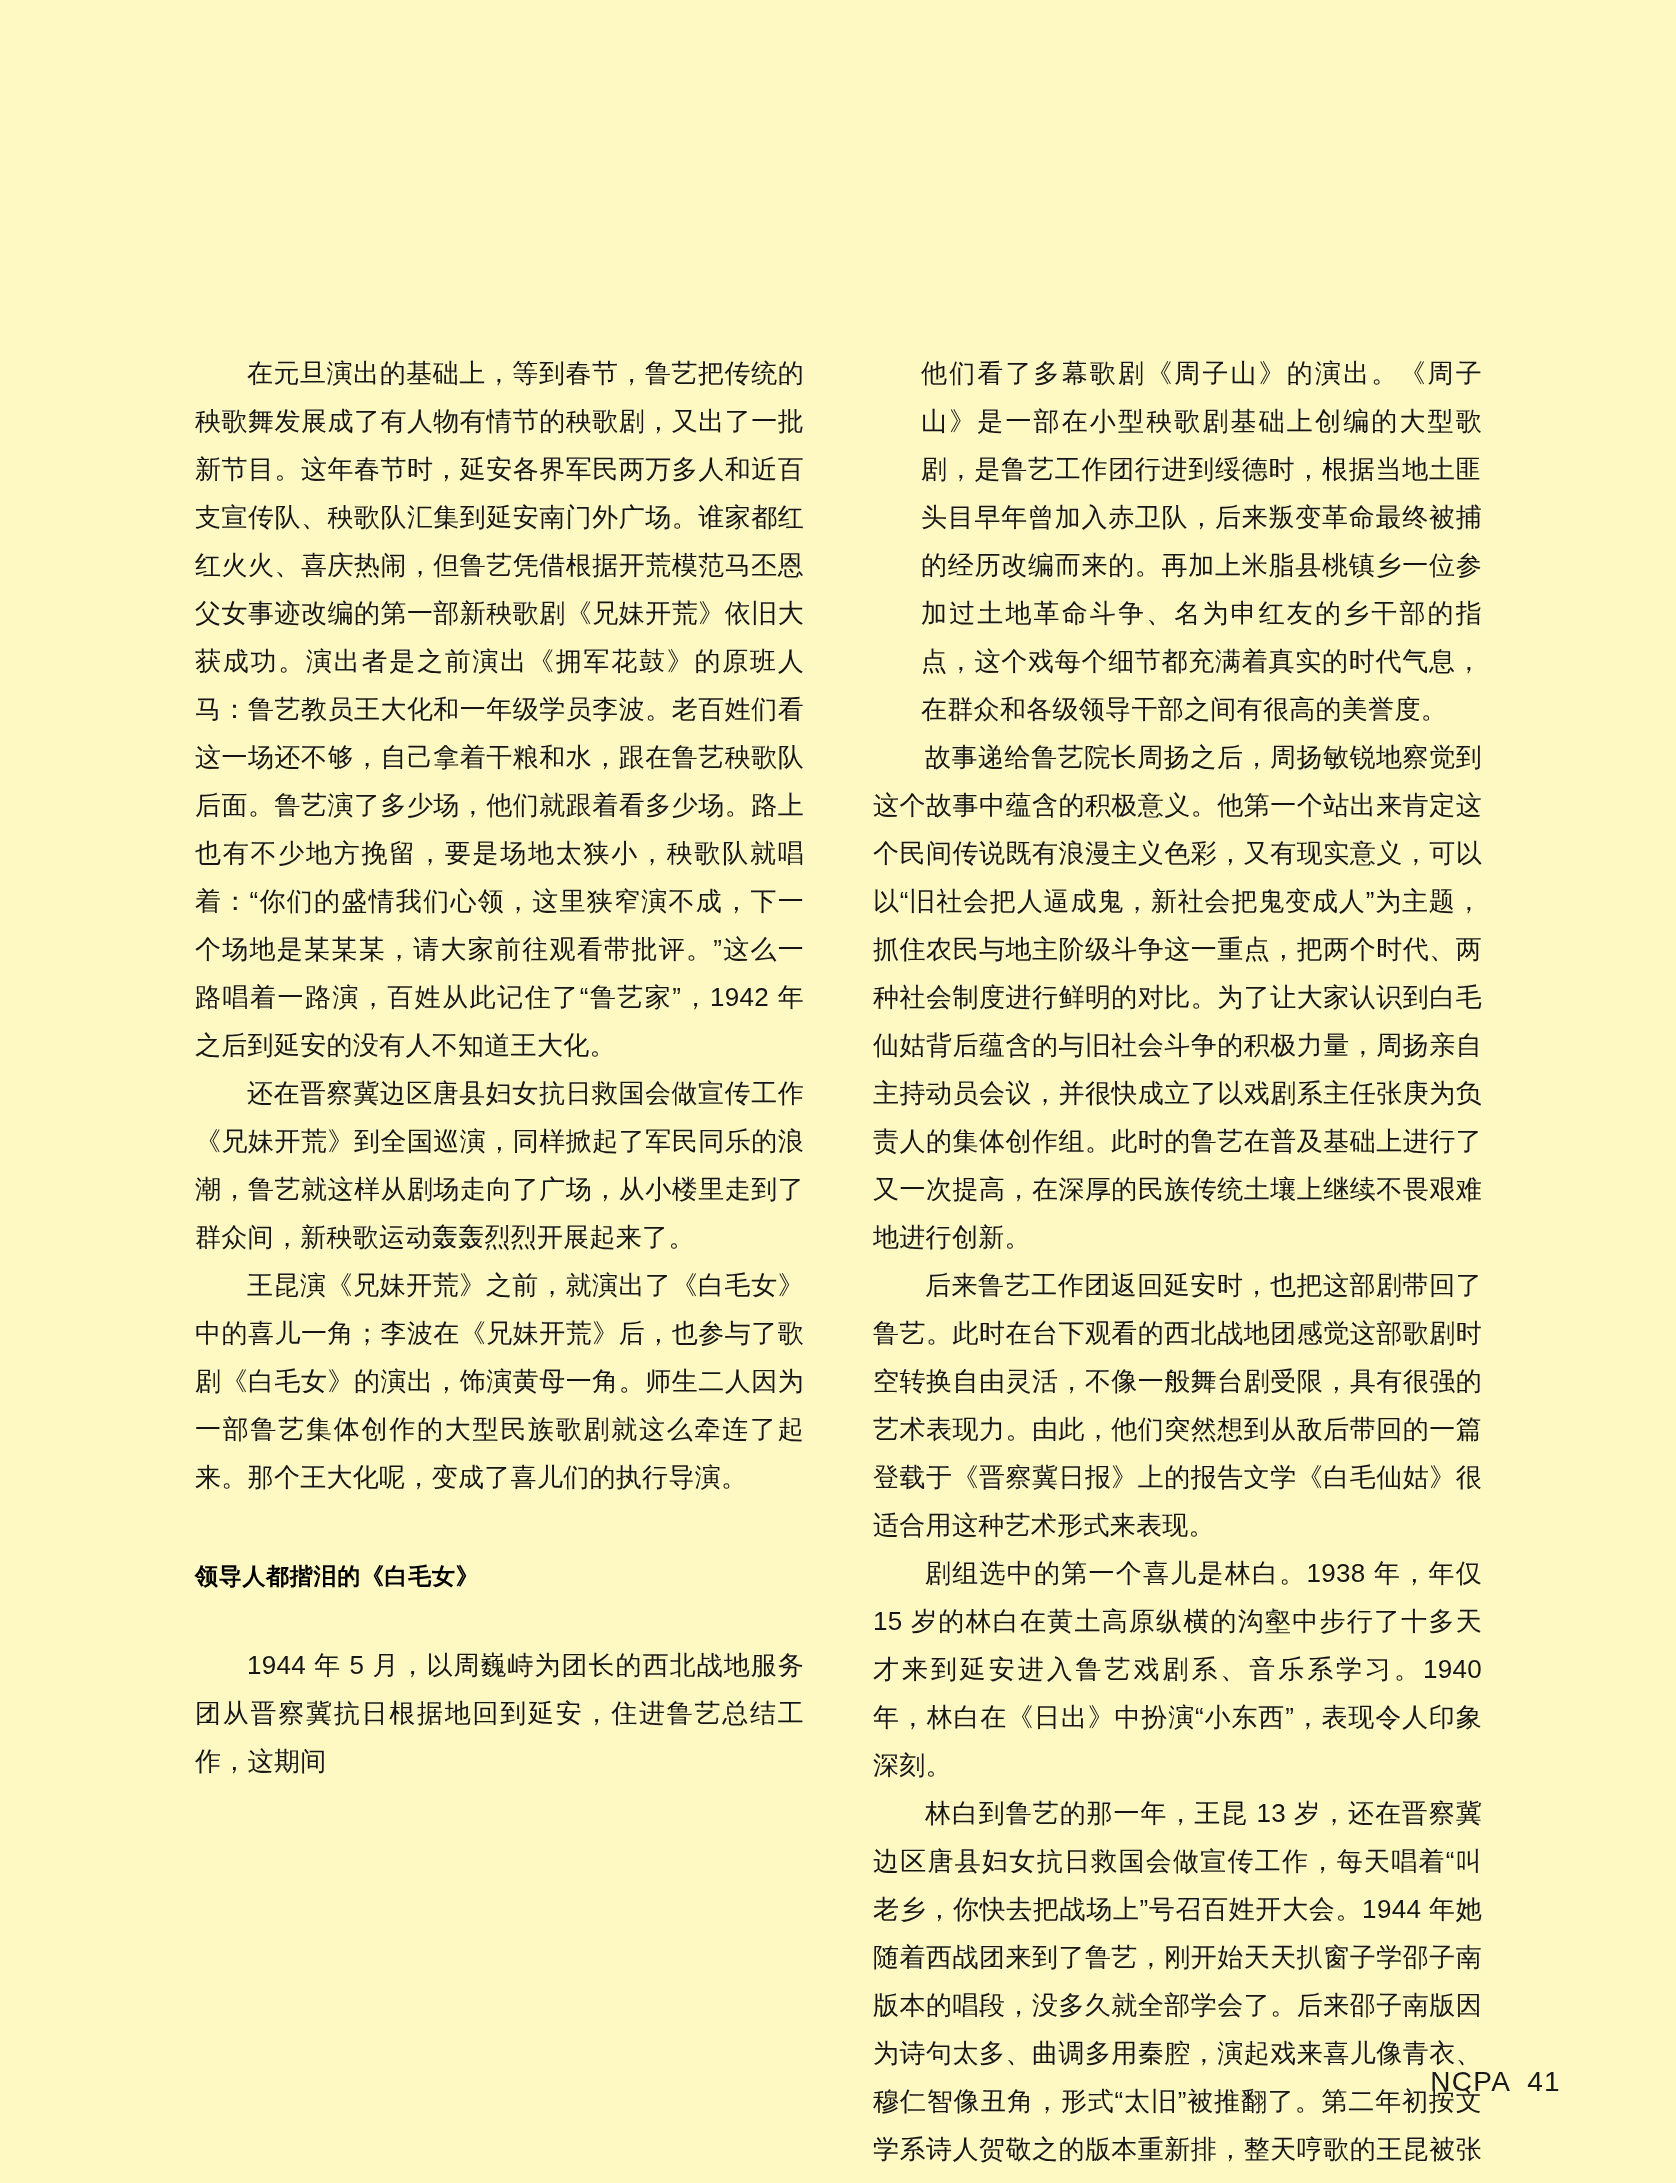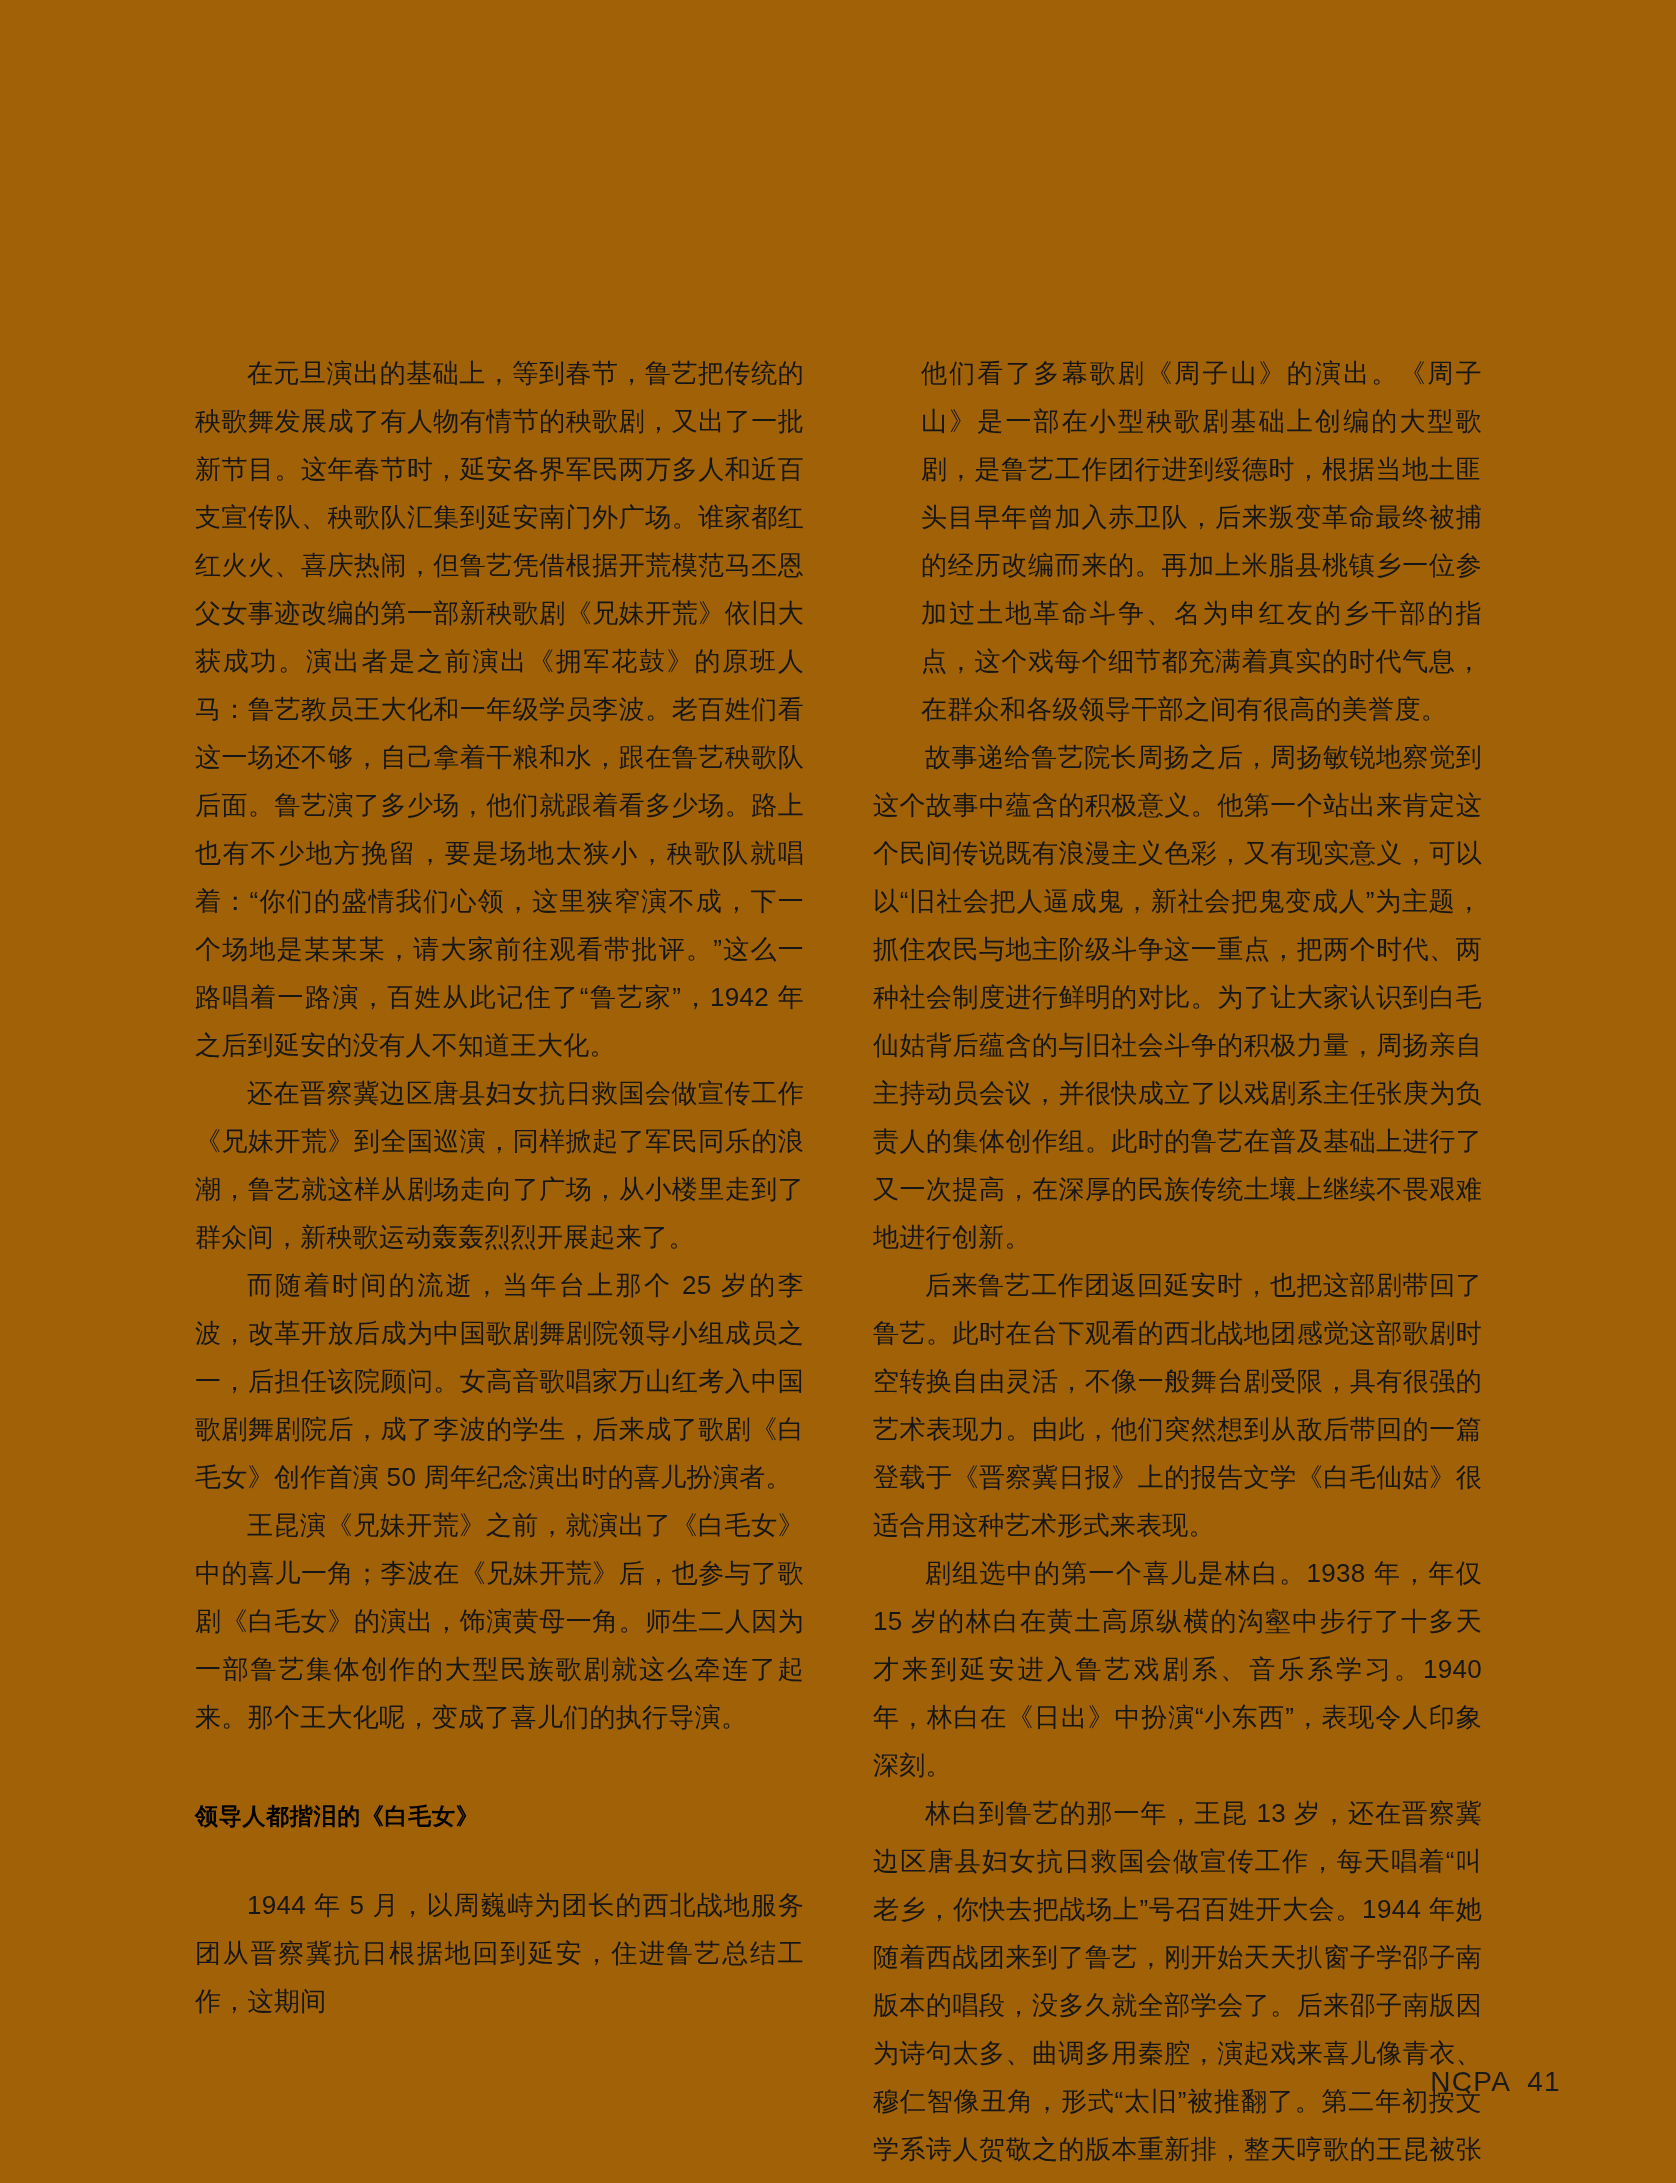"在元旦演出的基础上，等到春节，鲁艺把传统的秧歌舞发展成了有人物有情节的秧歌剧，又" .page { background: #a16207 -> #fef9c3 }
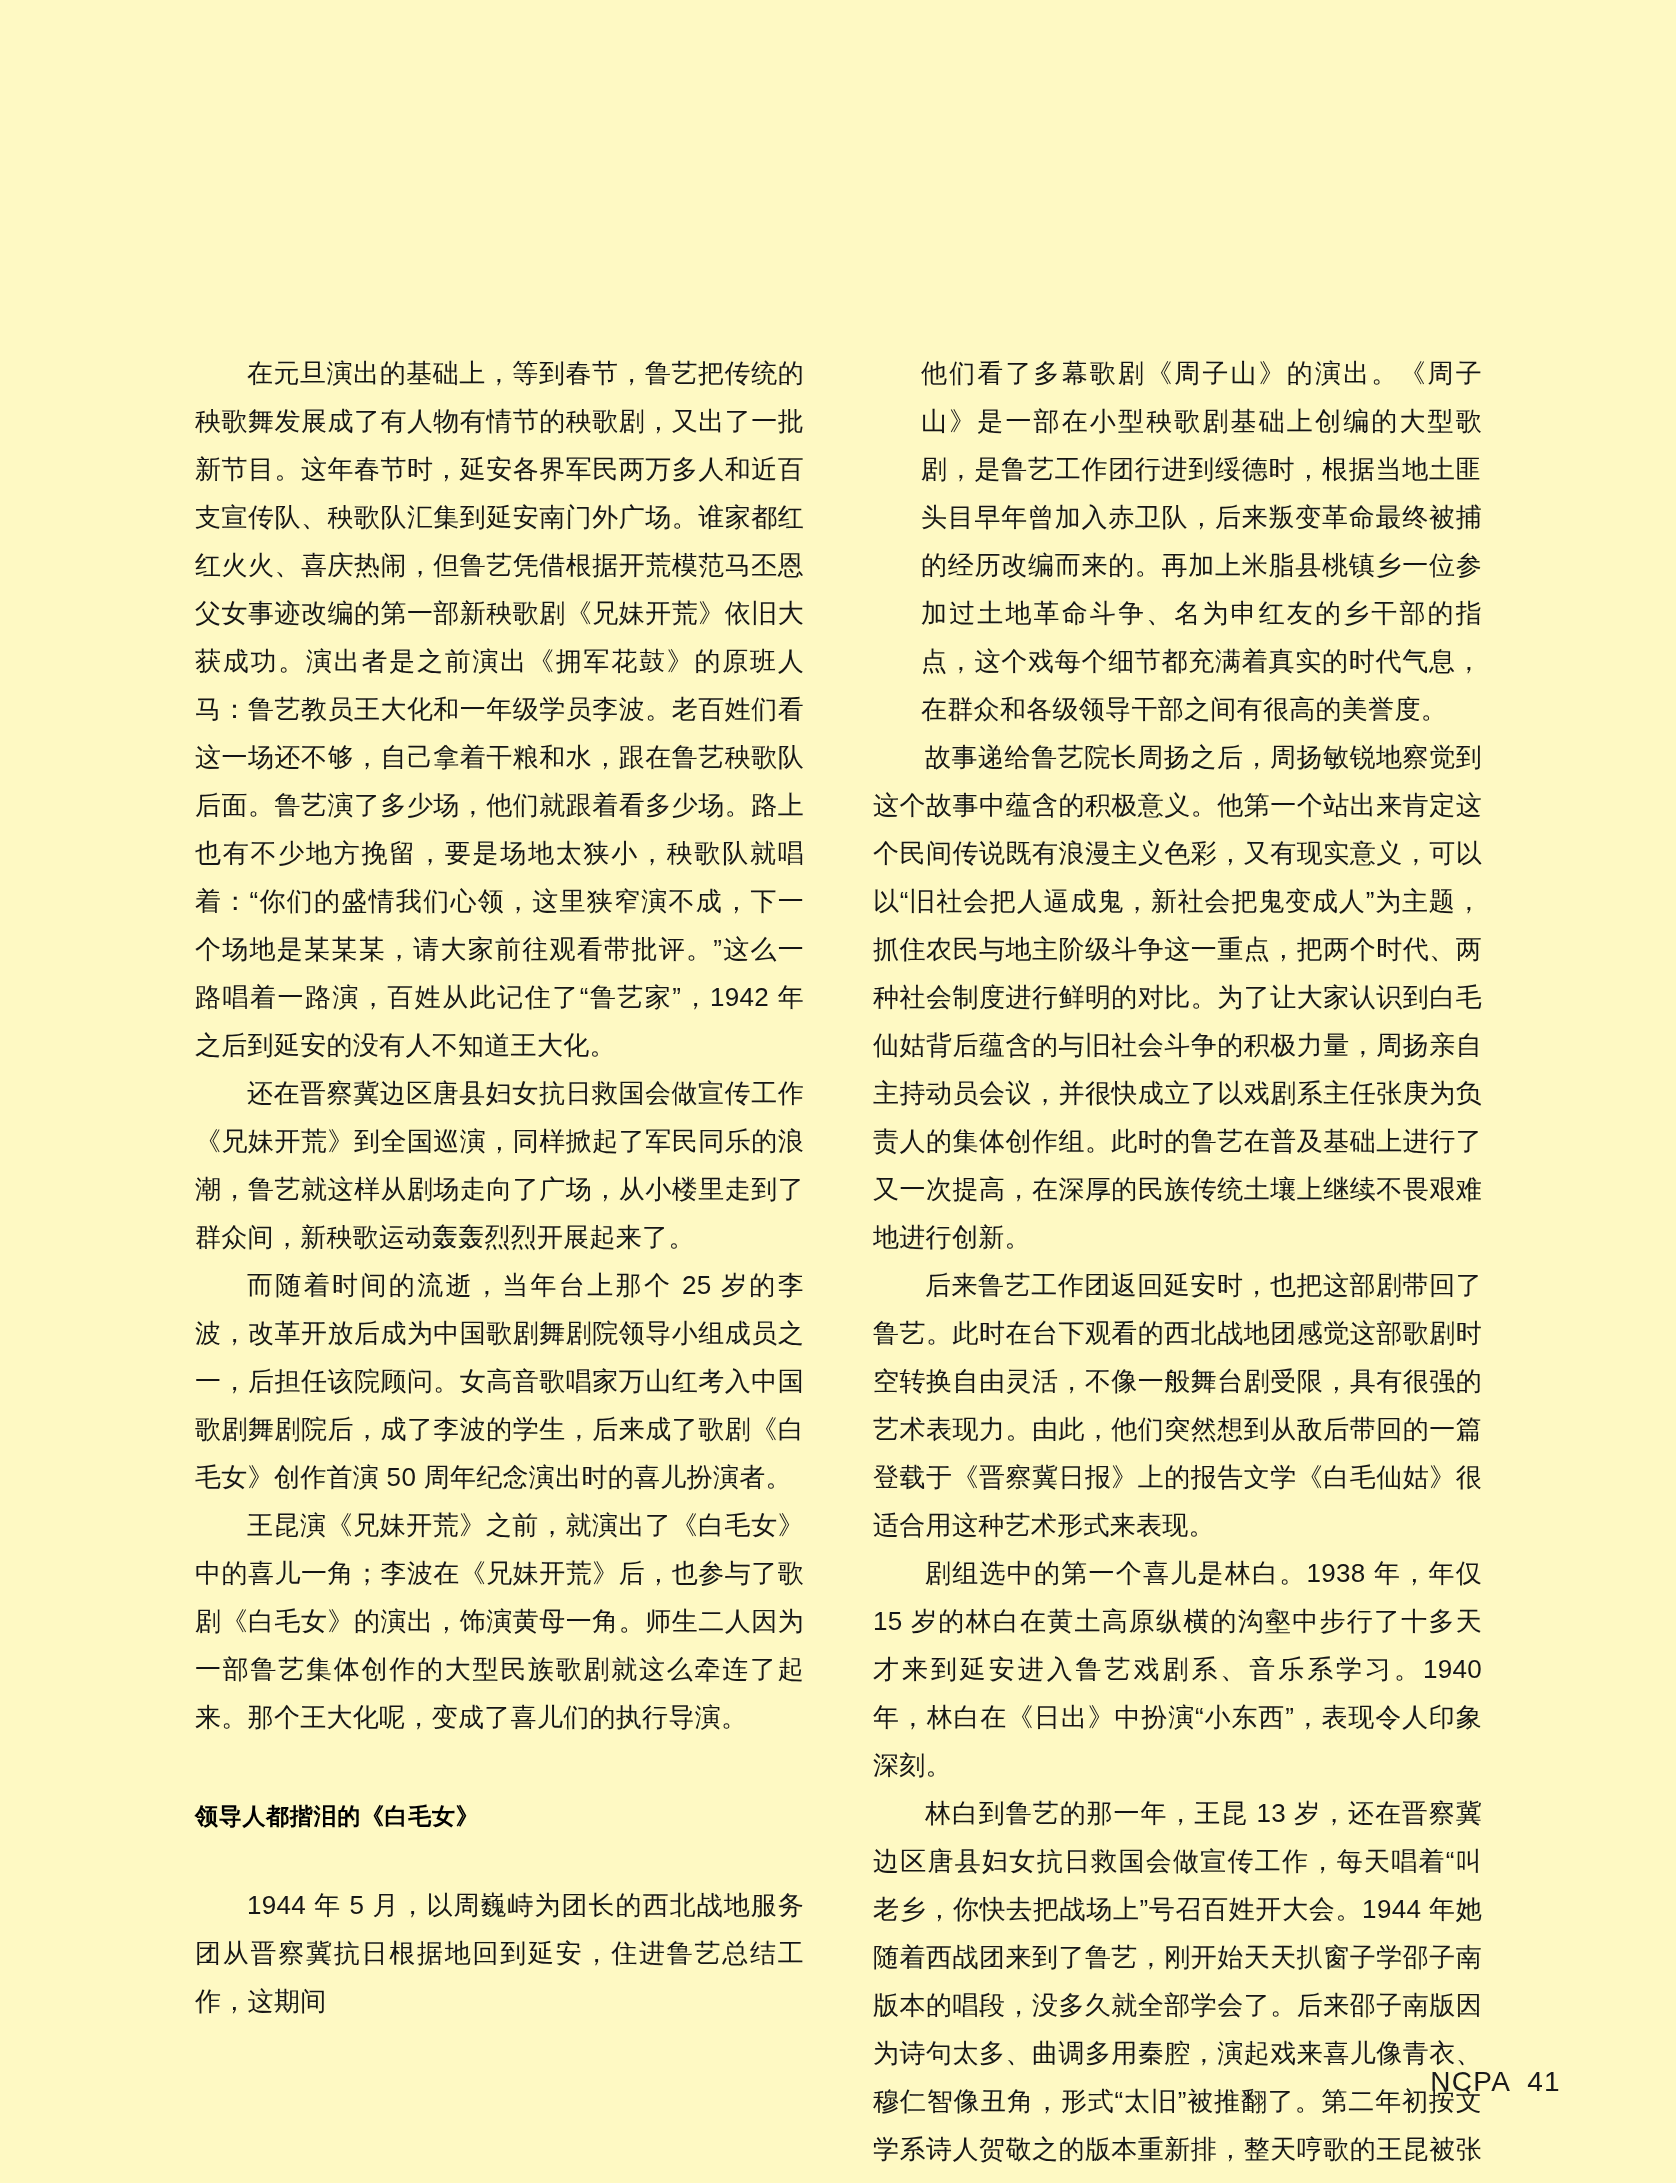"而随着时间的流逝，当年台上那个 25" p.body-par { html: <p>而随着时间的流逝，当年台上那个 25 岁的李波，改革开放后成为中国歌剧舞剧院领导小组成员之一，后担任该院顾问。女高音歌唱家万山红考入中国歌剧舞剧院后，成了李波的学生，后来成了歌剧《白毛女》创作首演 50 周年纪念演出时的喜儿扮演者。</p> -> none }
